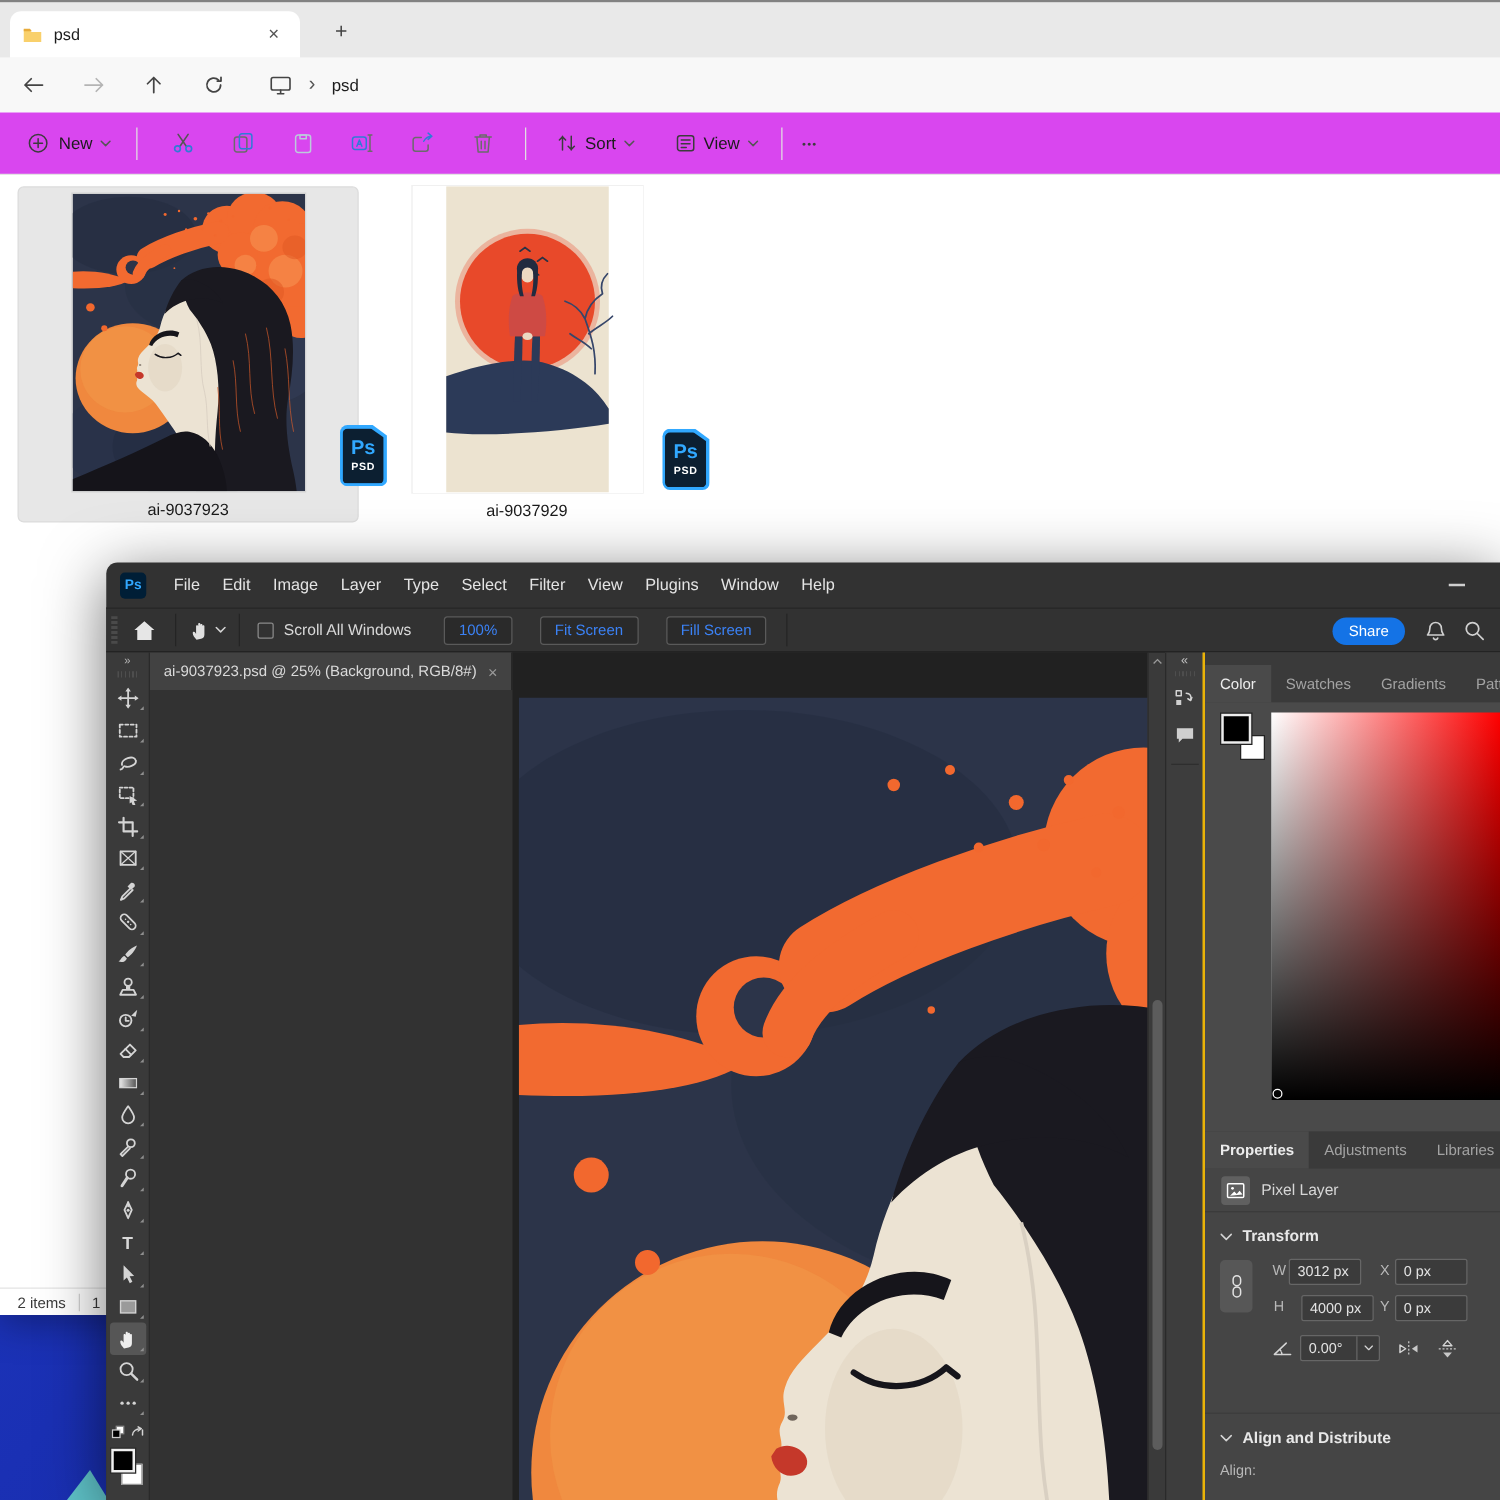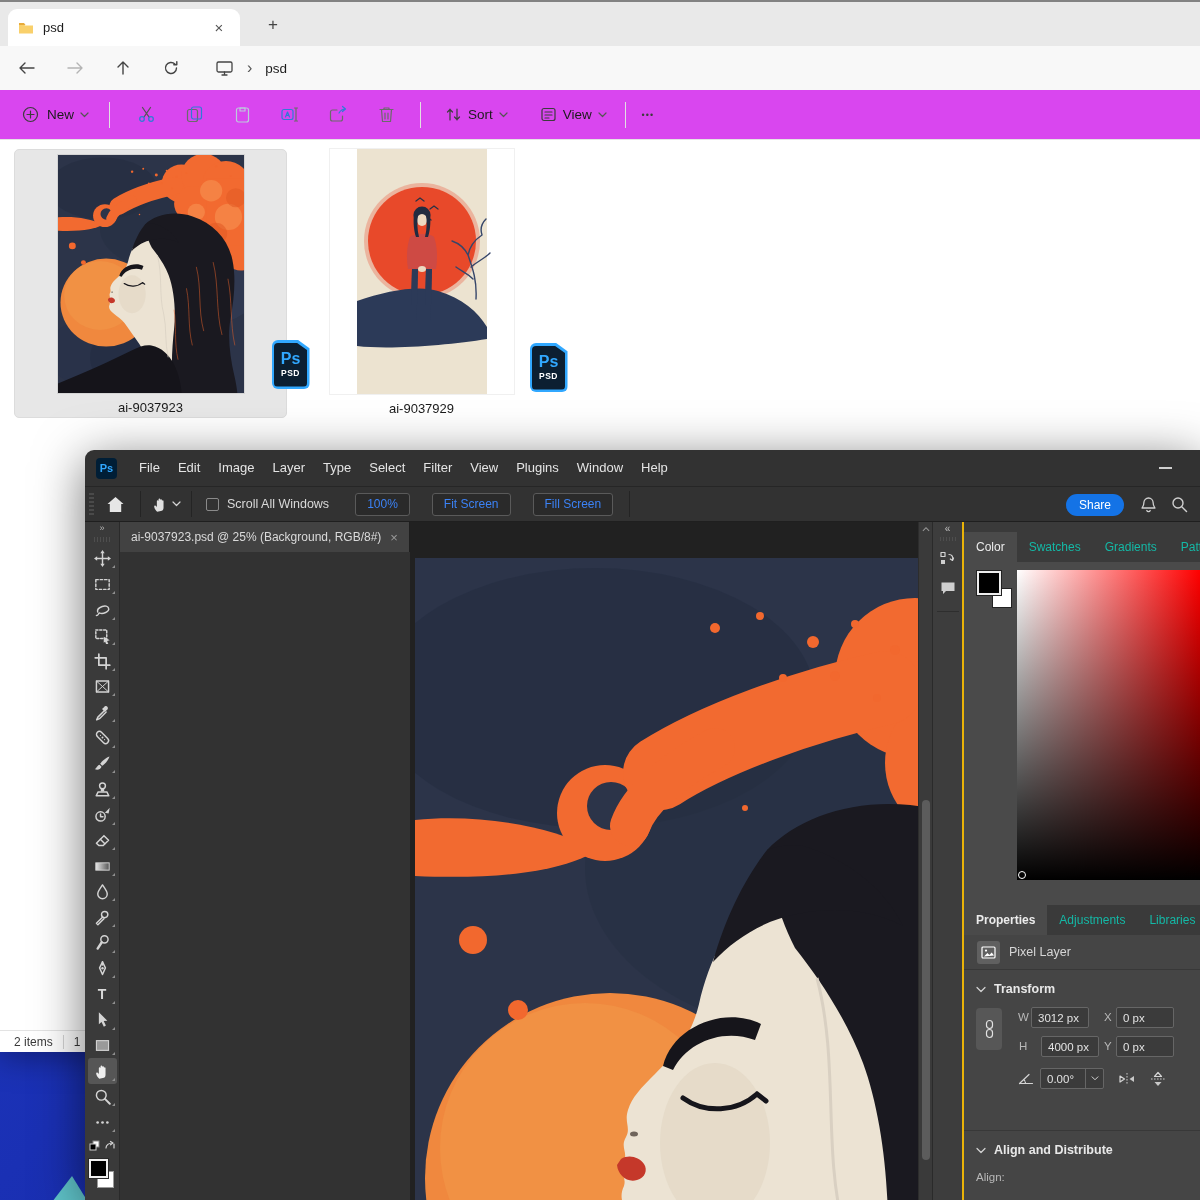"Swatches" .pn-tab { color: #14b8a6 -> #a3a3a3 }
